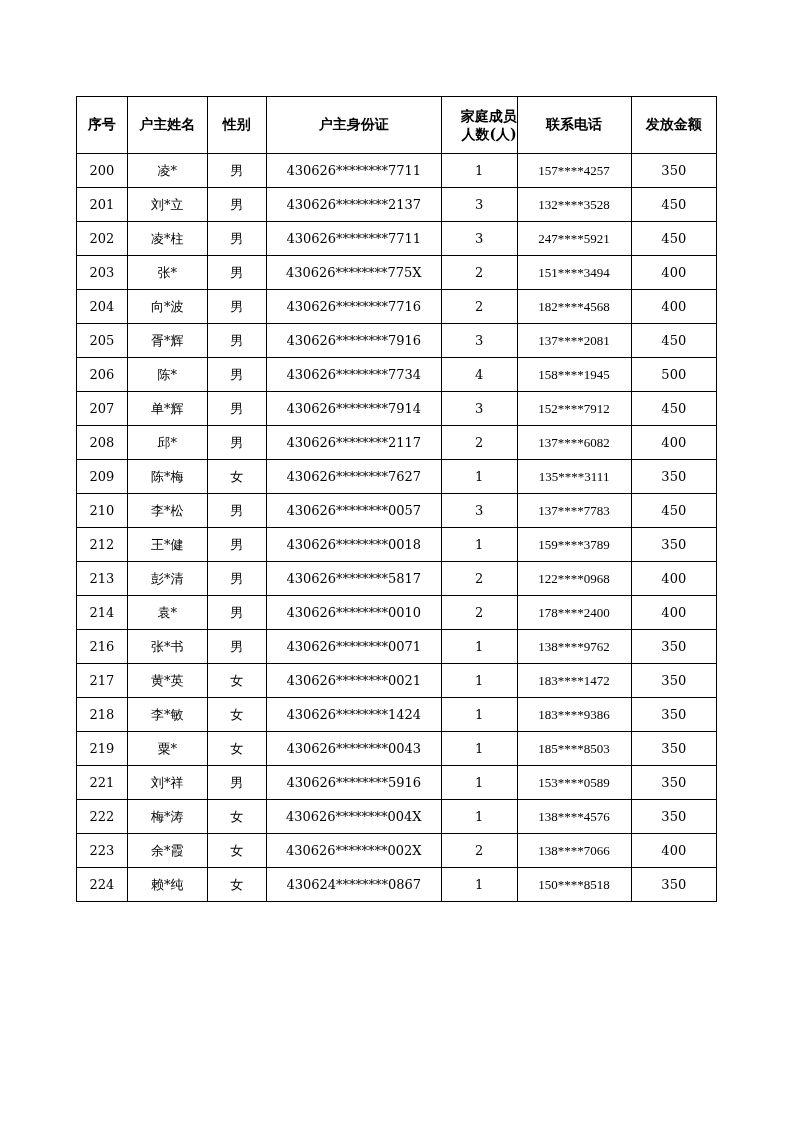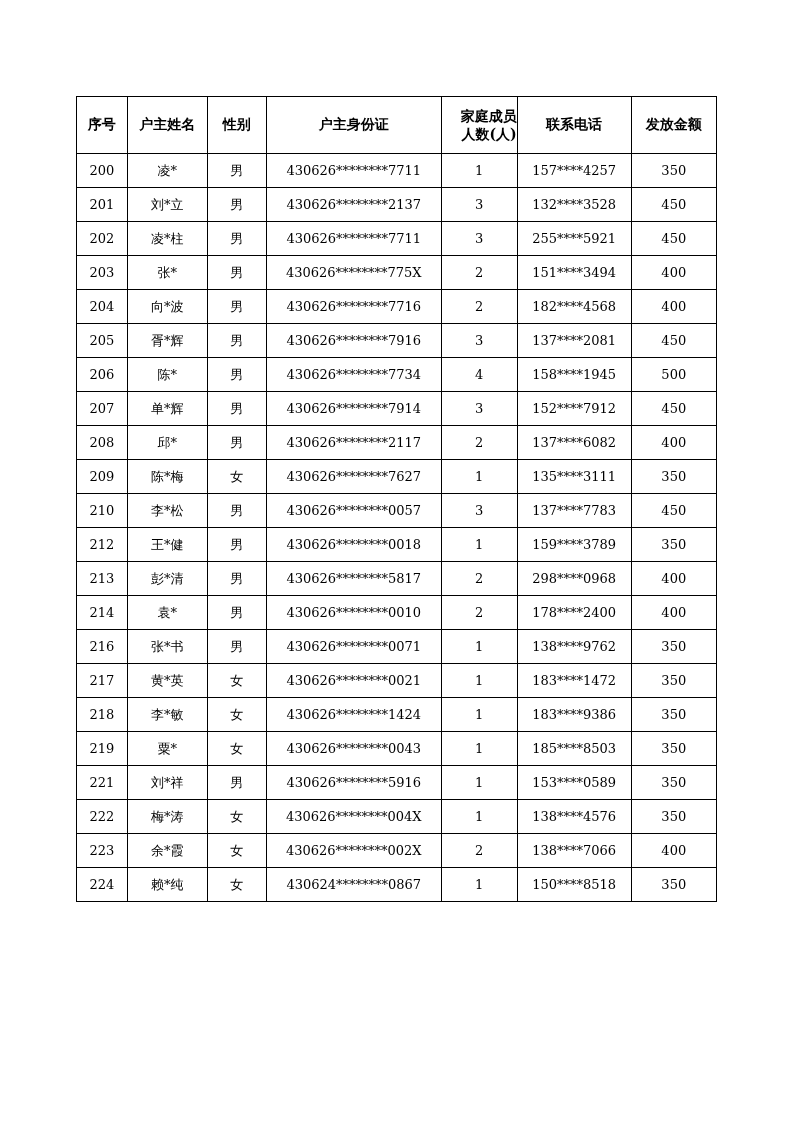"157****4257" td.c-phone { font-family: none -> Liberation Serif, serif }
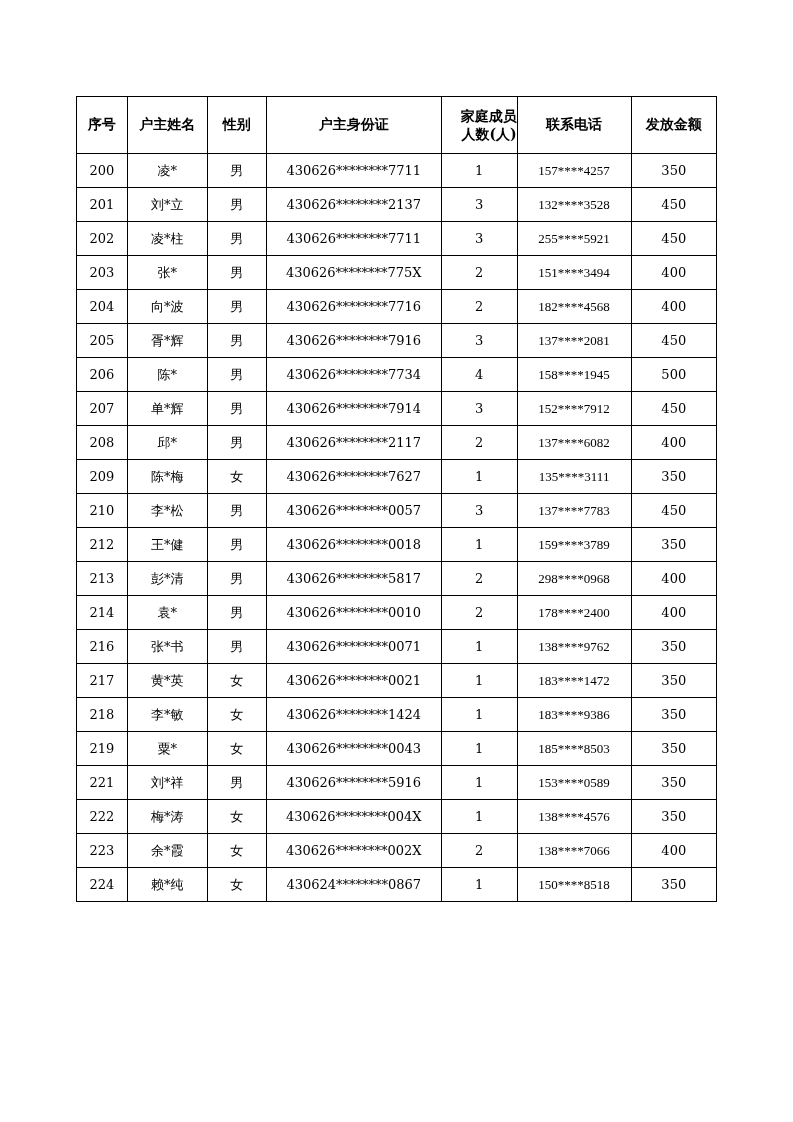"255****5921" td.c-phone { text: 255 -> 247 }
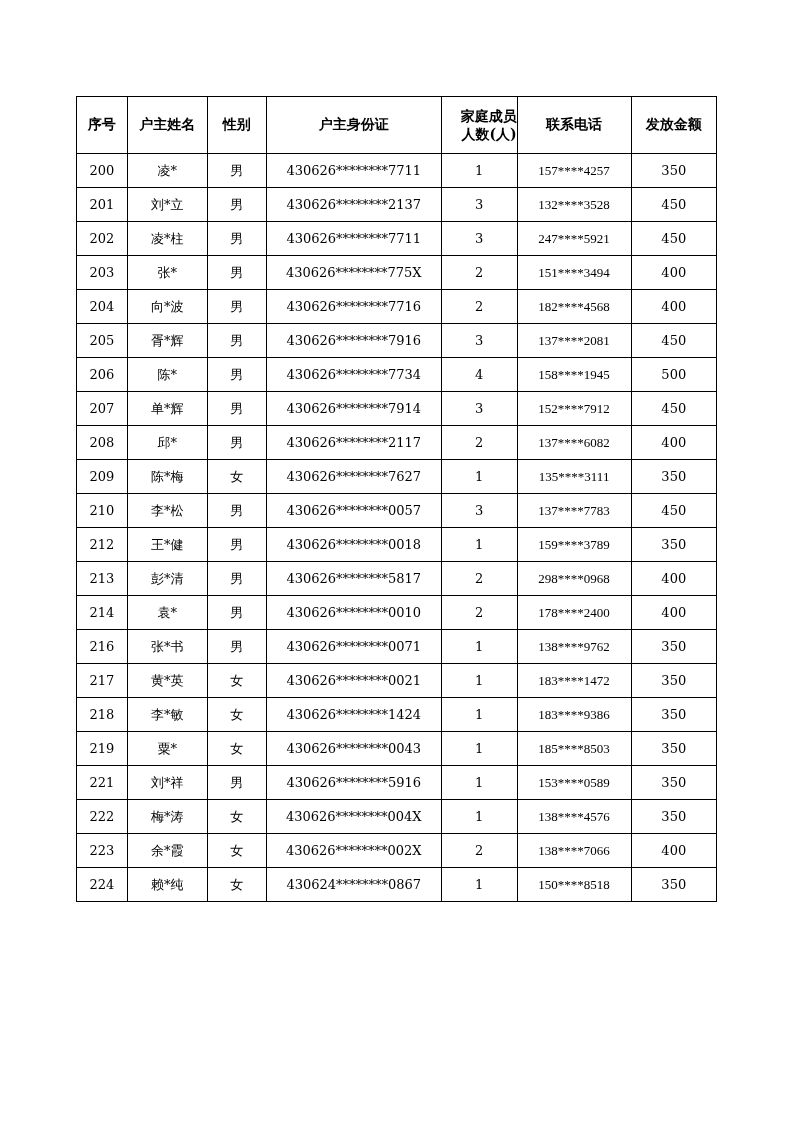"298****0968" td.c-phone { text: 298 -> 122 }
